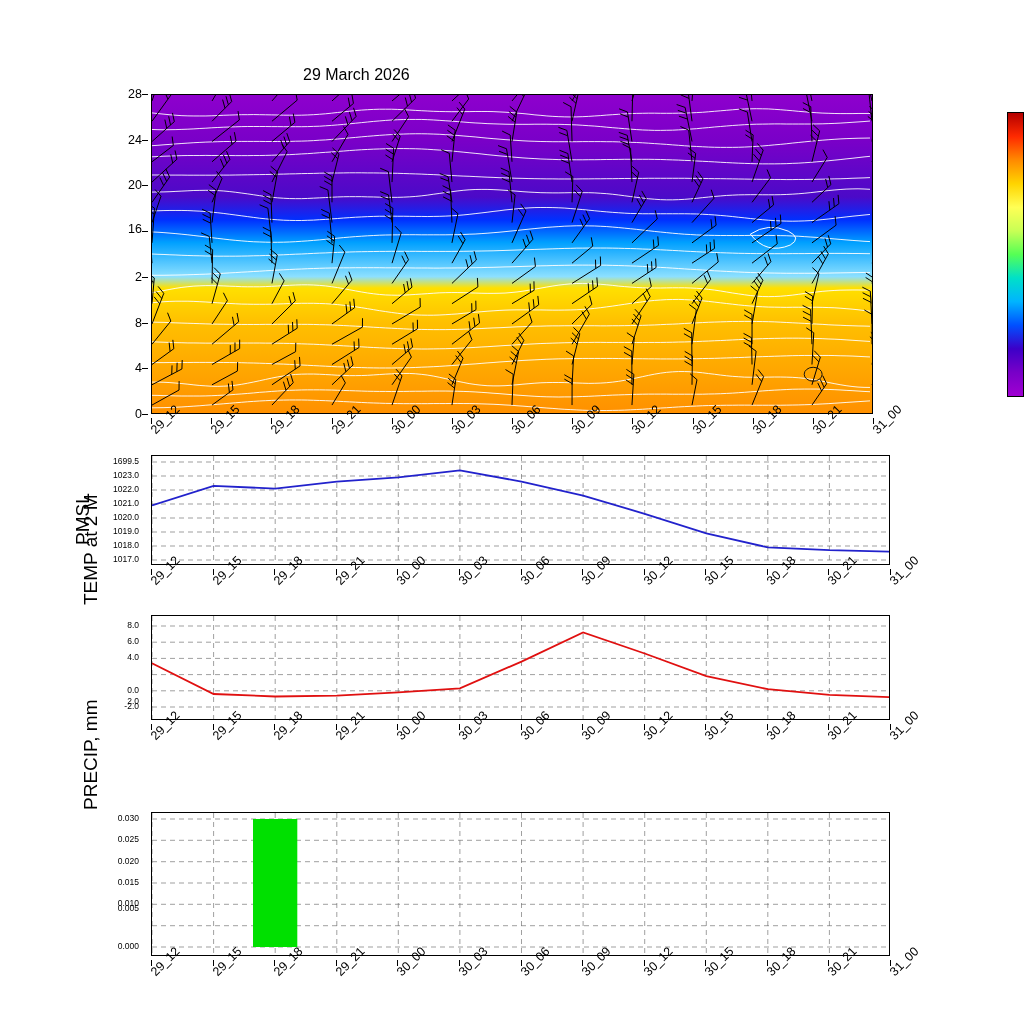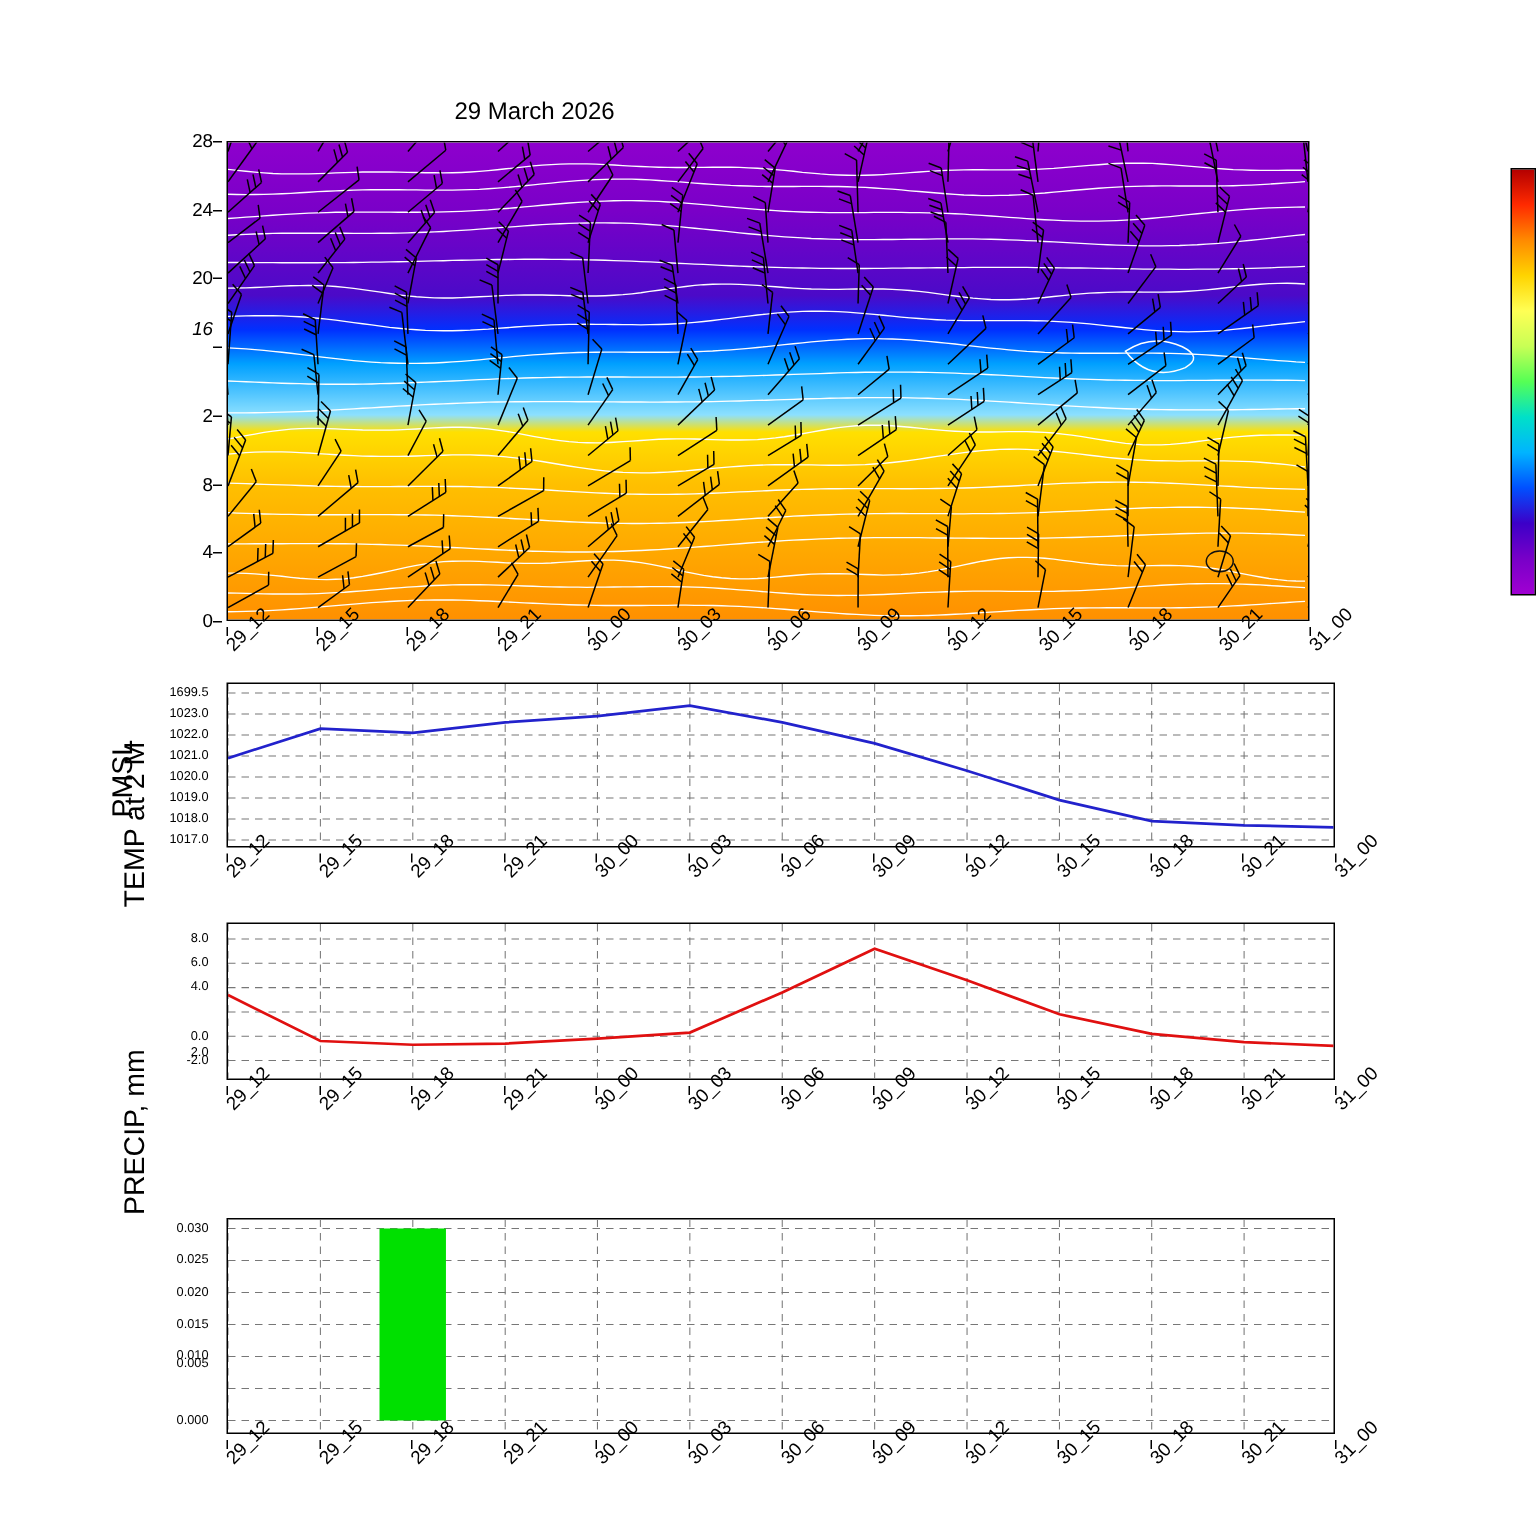"16" div.ytick { font-style: italic -> none; top: 131px -> 141px }
